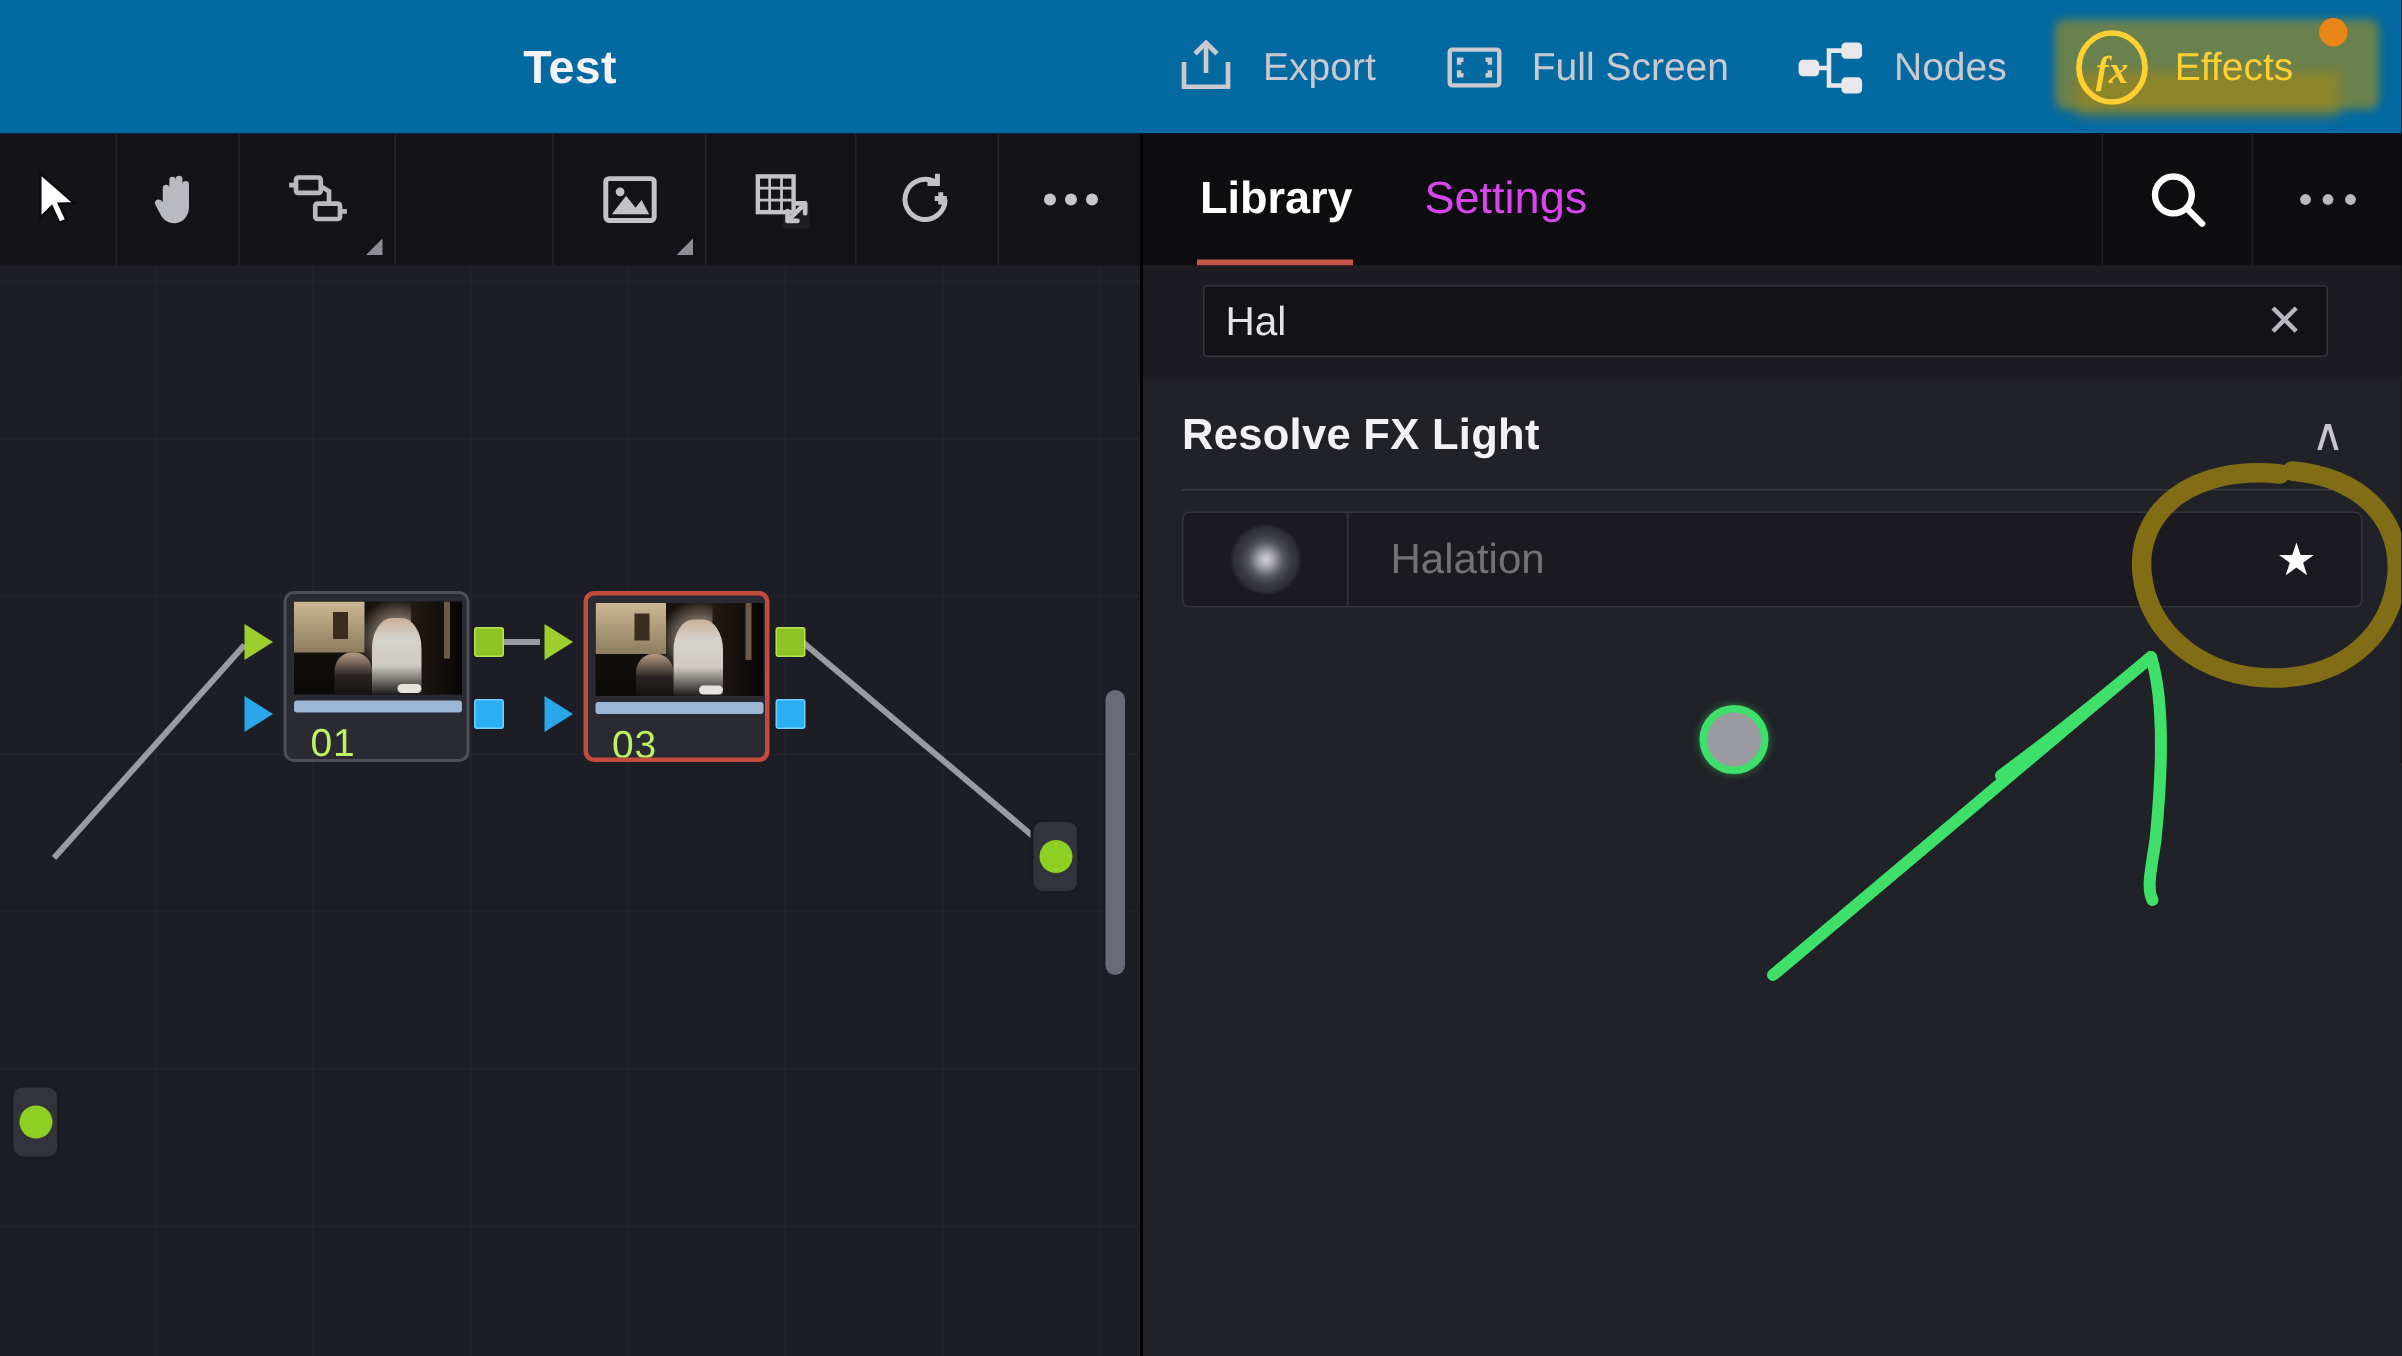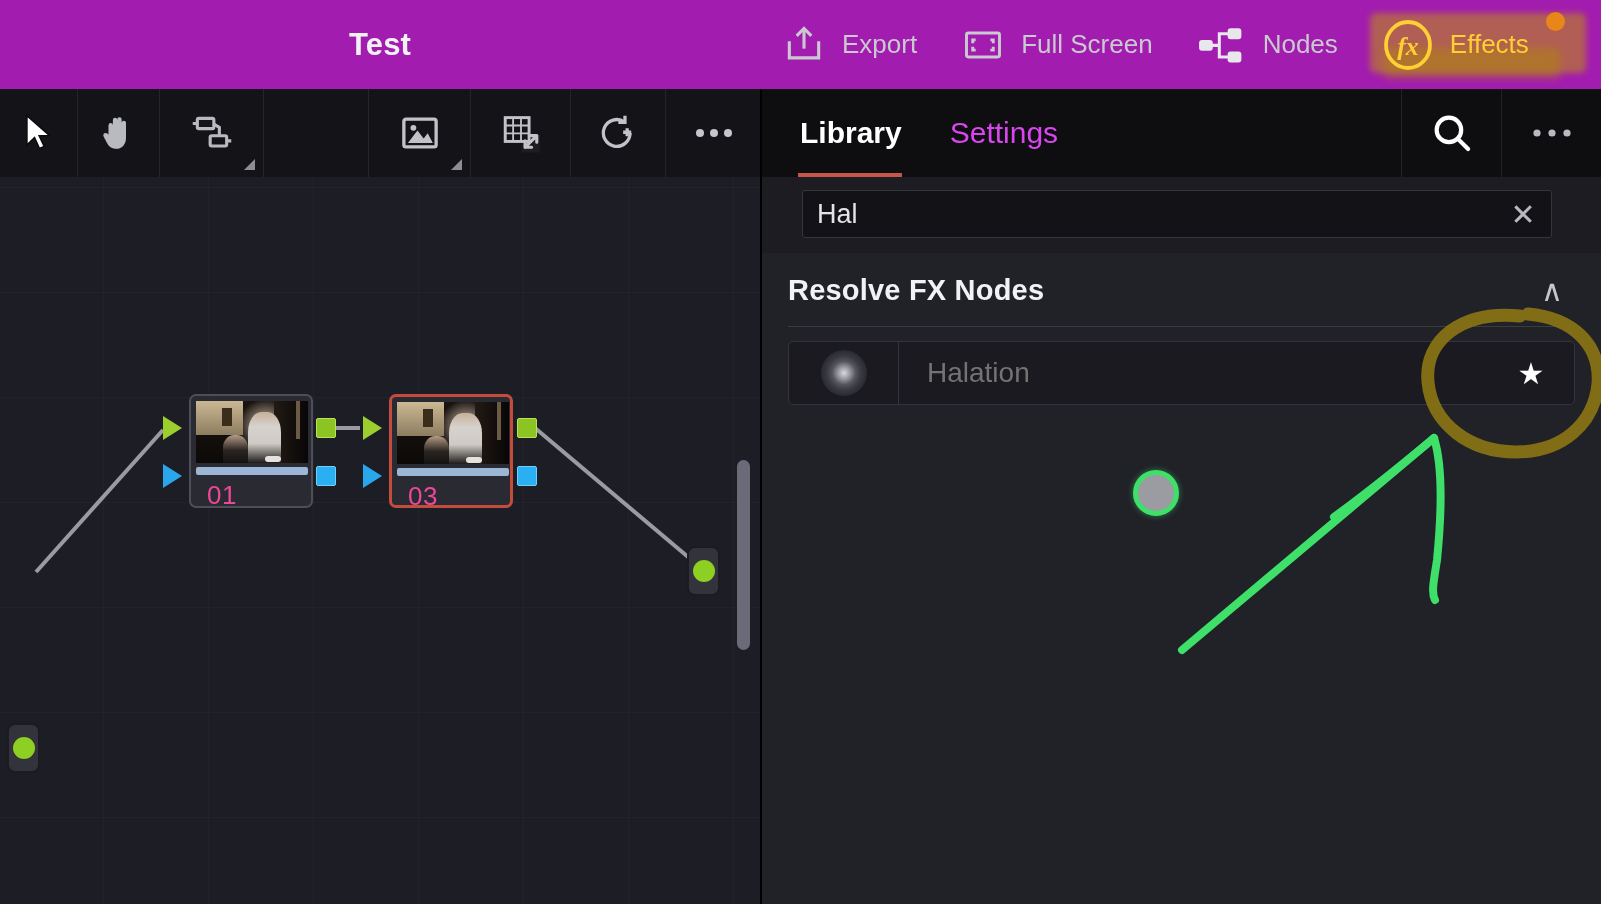"Test" .topbar { background: #a21caf -> #0369a1 }
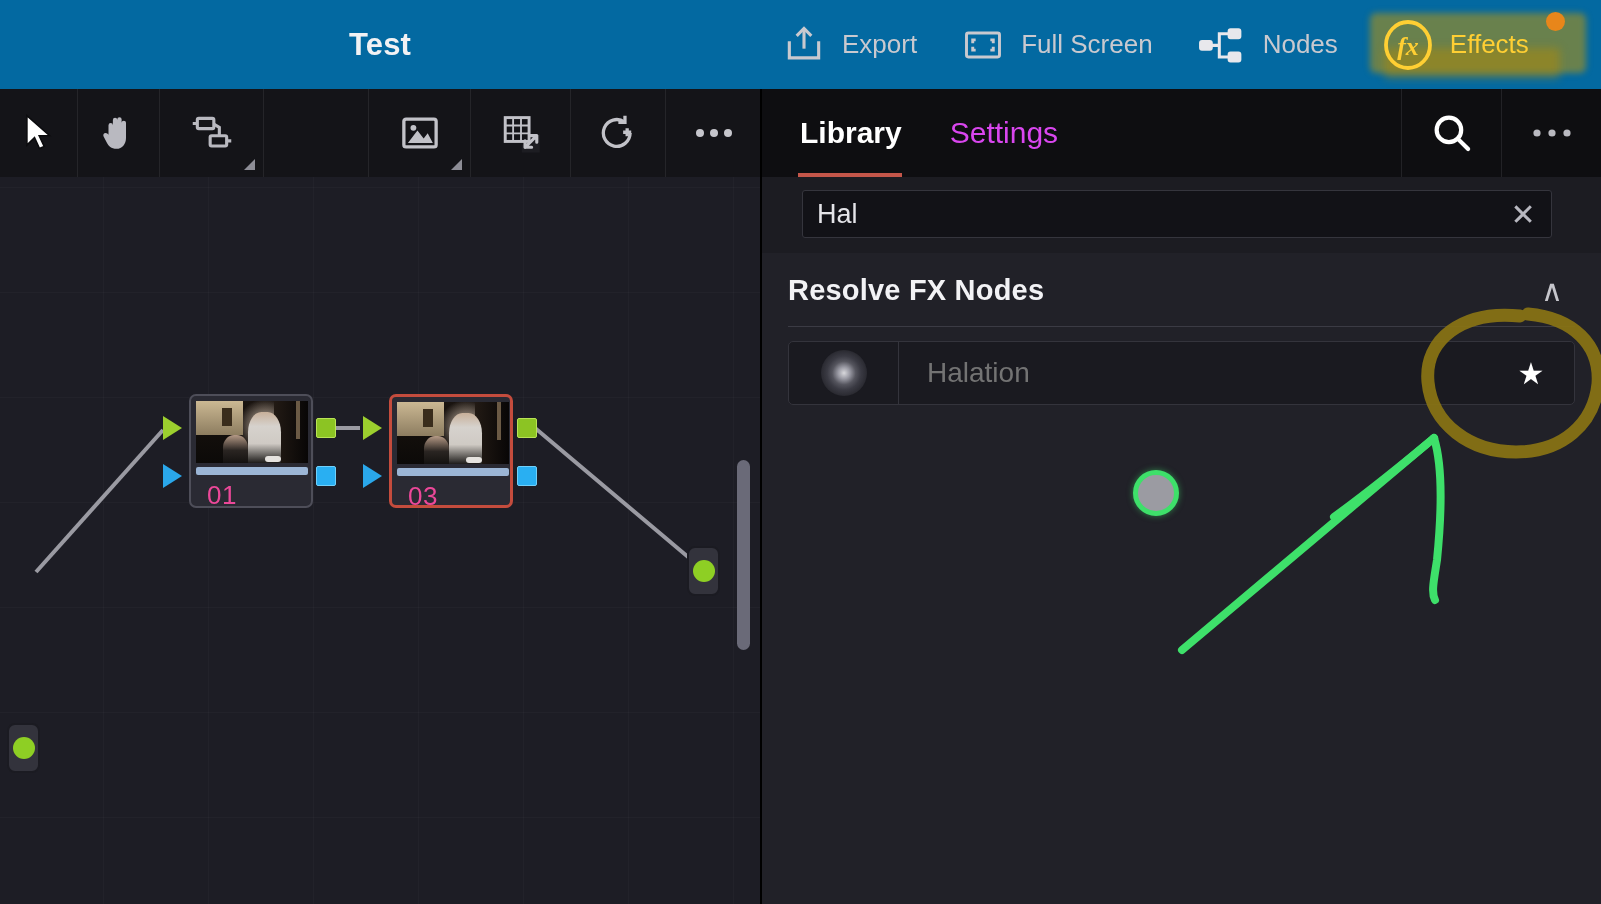"Resolve FX Nodes" span.cat-title { text: Nodes -> Light }
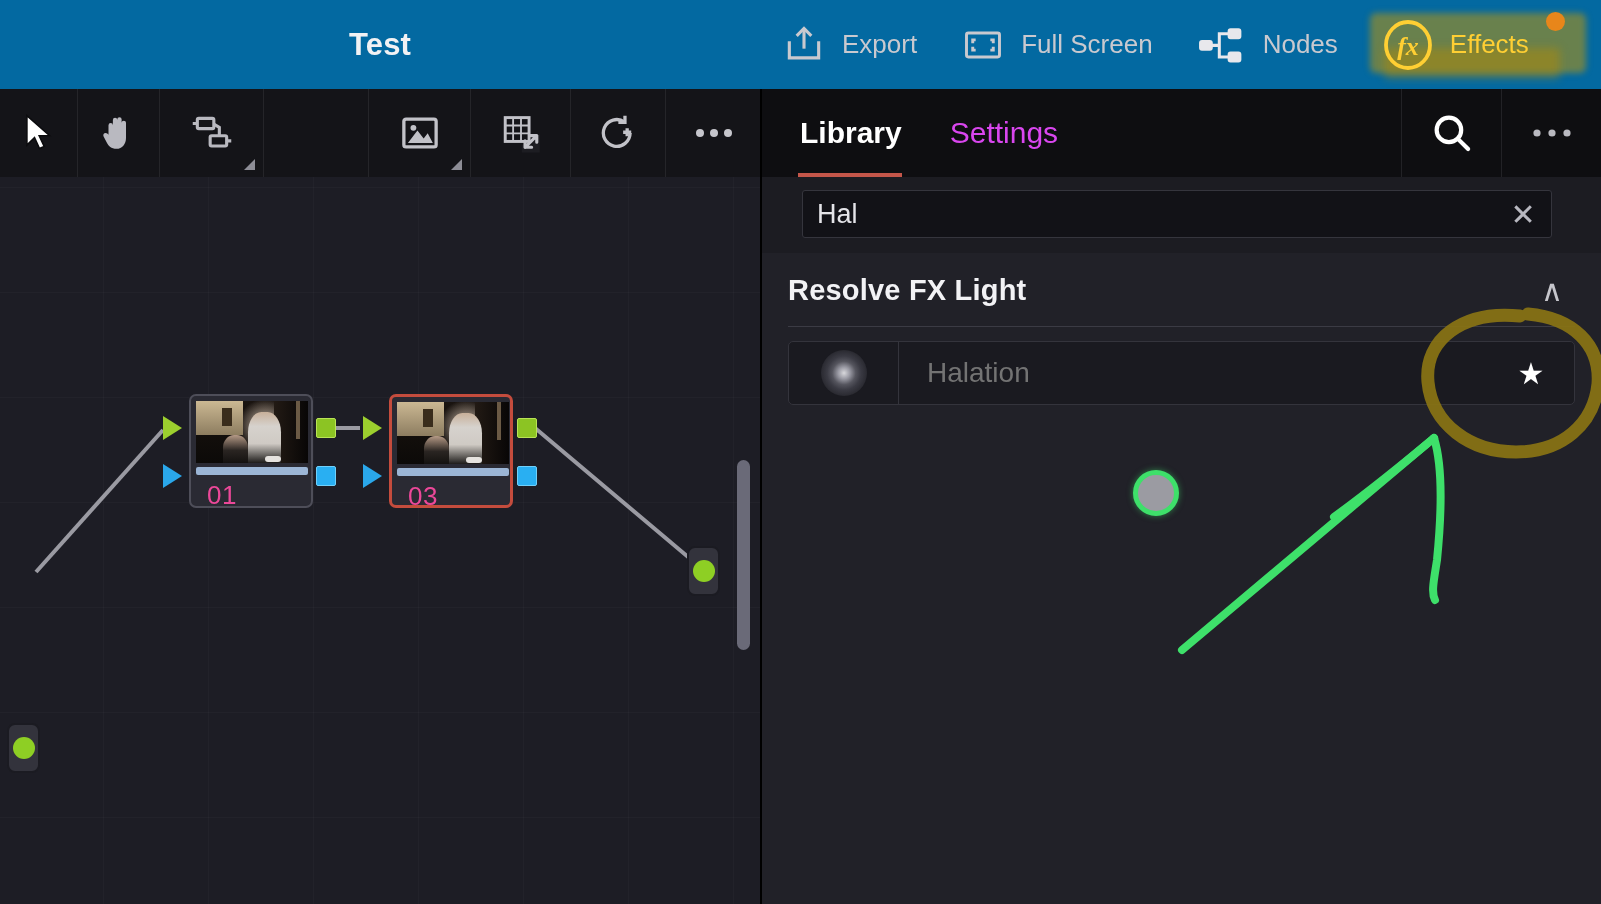"01" .node-label { color: #ec4899 -> #bef264 }
